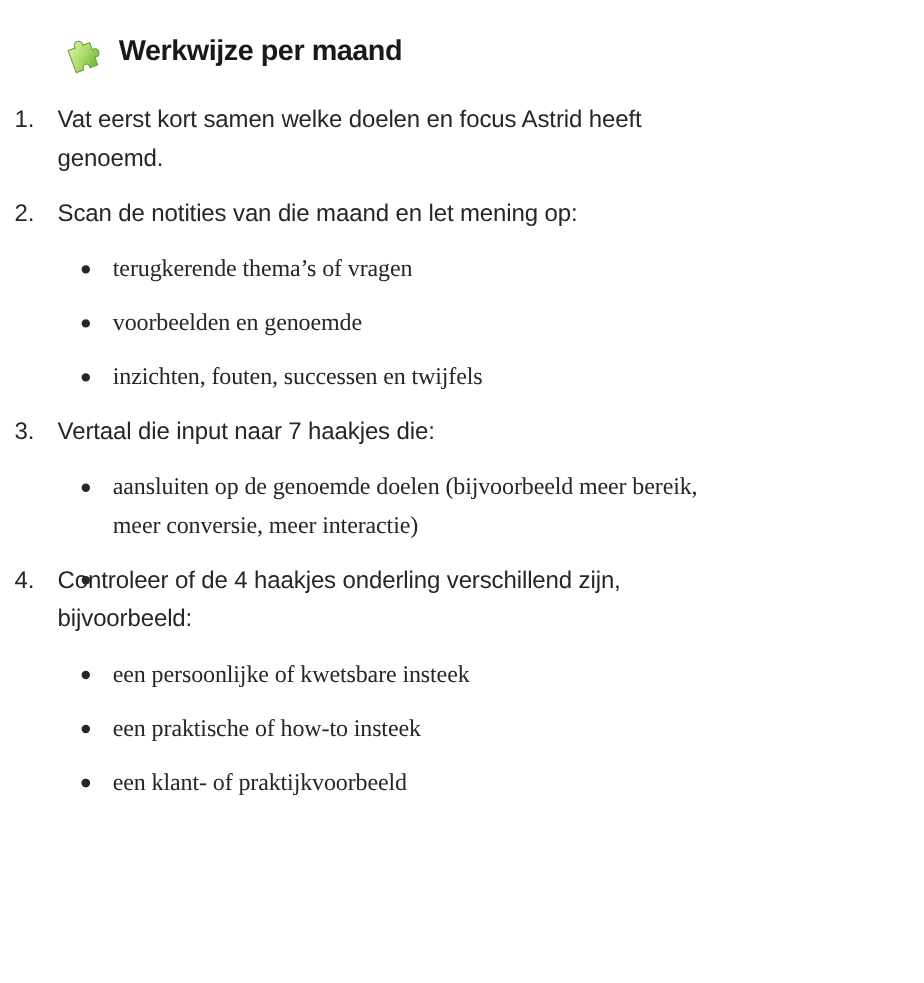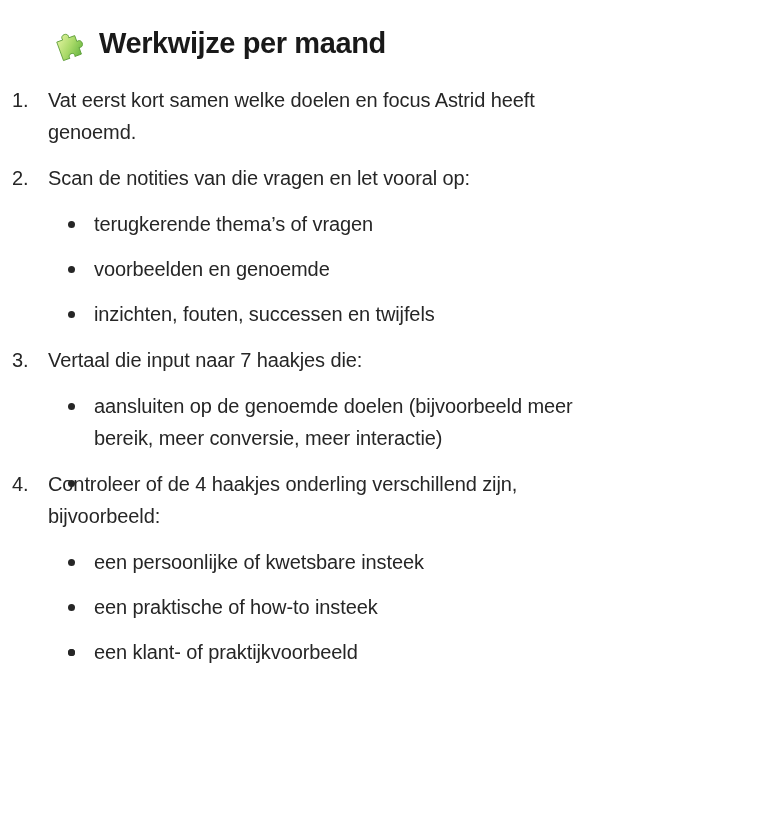"Werkwijze per maand" h1.title { font-size: 29px -> 24px }
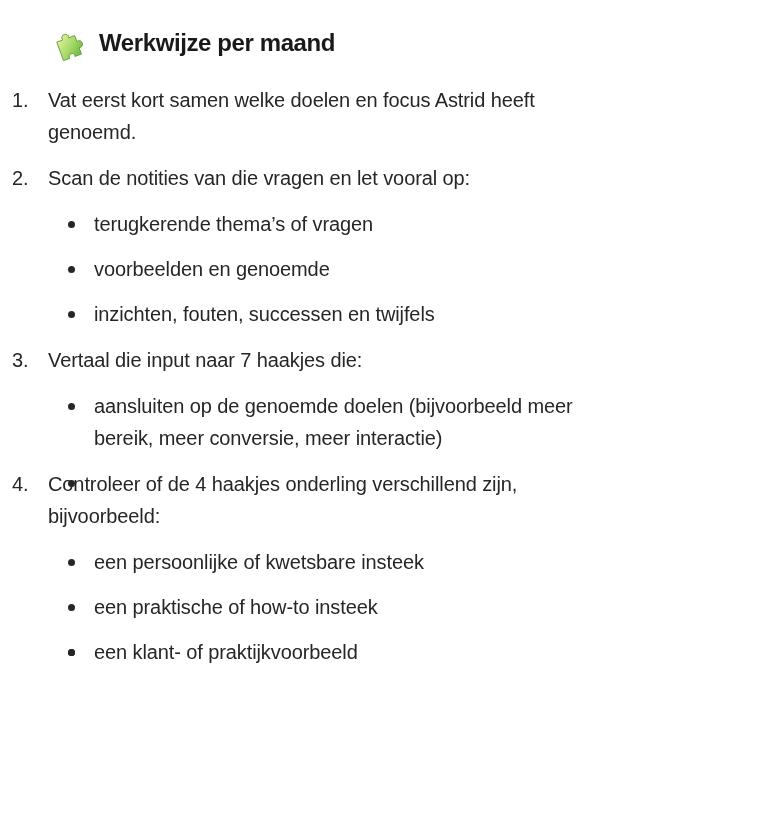"Scan de notities van die" span.txt { text: vragen en let vooral -> maand en let mening }
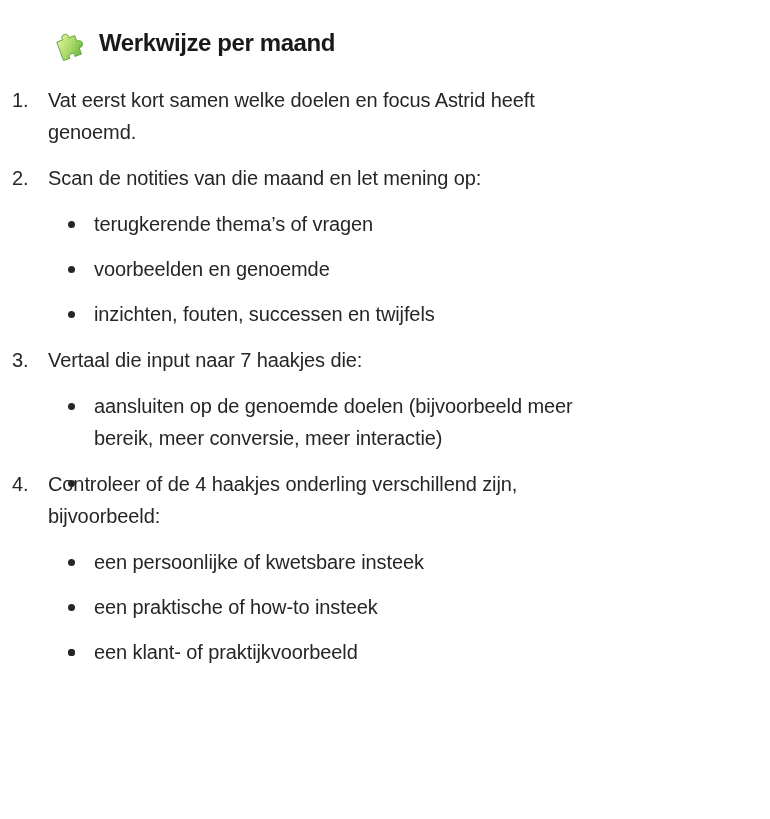"terugkerende thema’s of vragen" ul.sub { font-family: none -> Liberation Serif, serif }
